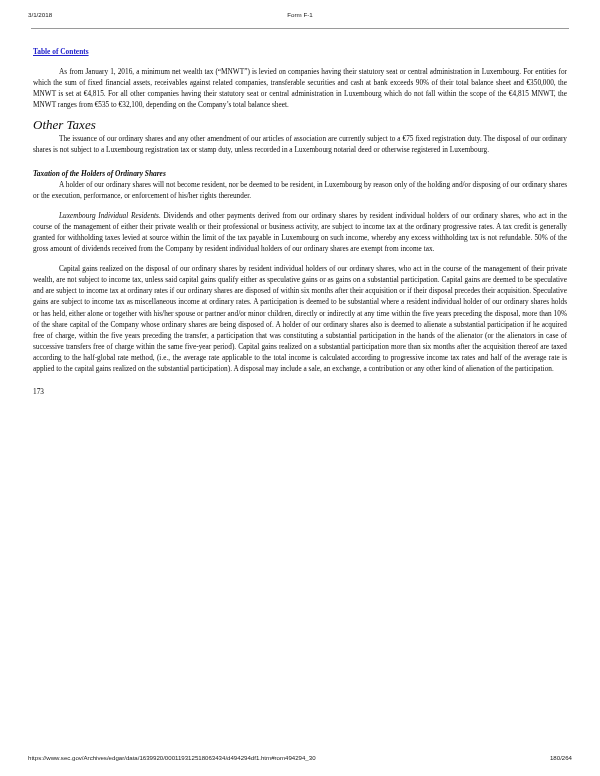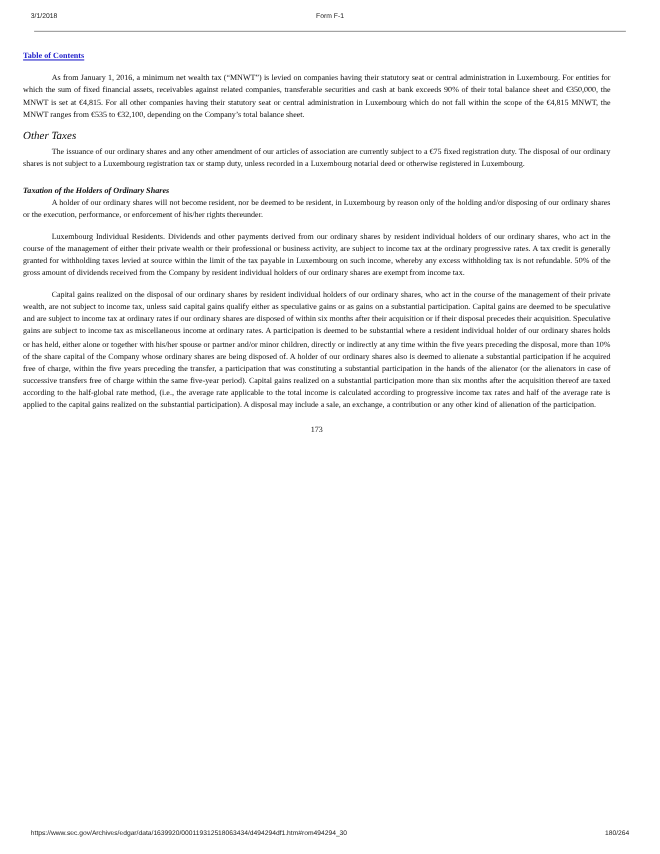"Table of Contents" .doc { left: 21px -> 33px }
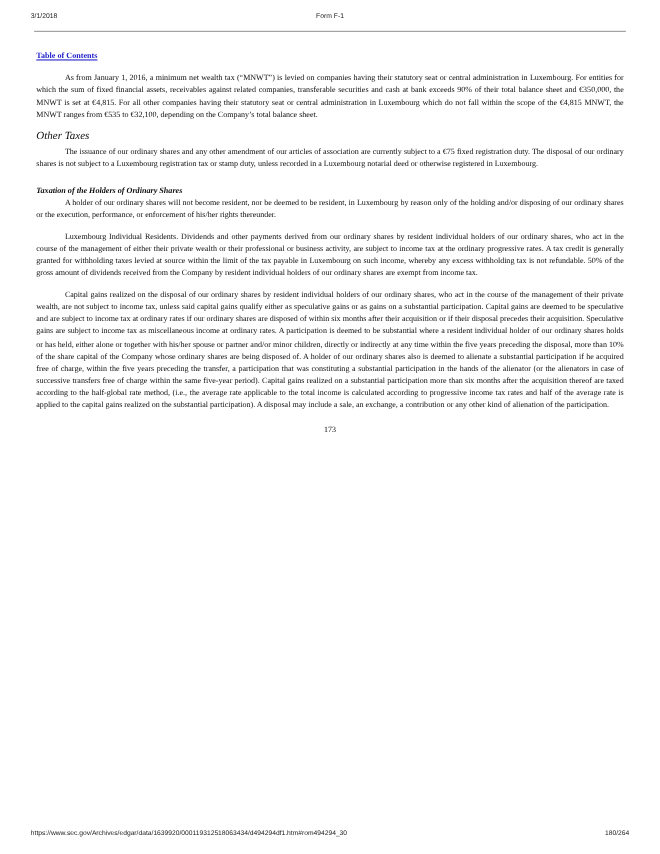"Other Taxes" h3.head-italic { font-size: 10px -> 13px }
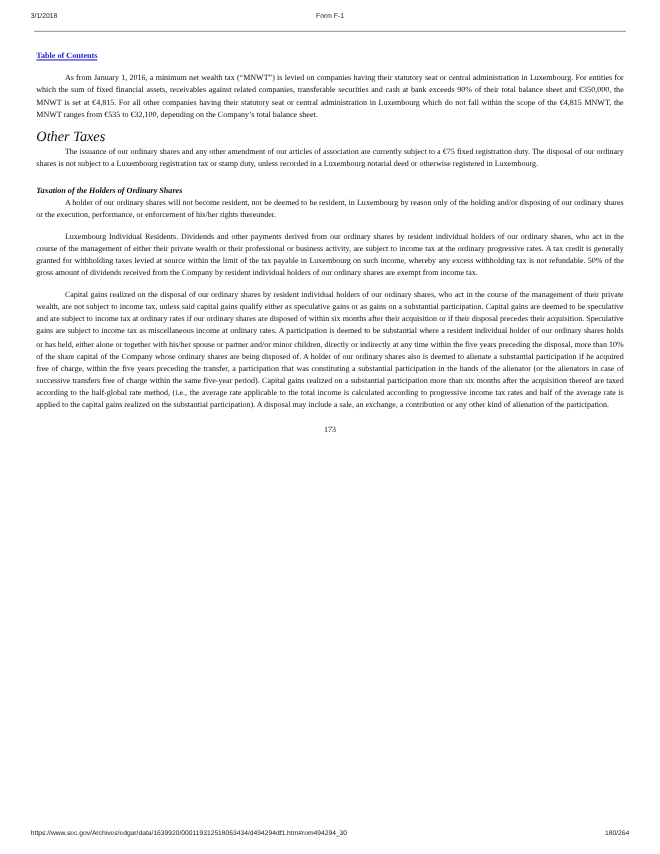"Luxembourg Individual Residents." .lead-in { font-style: none -> italic }
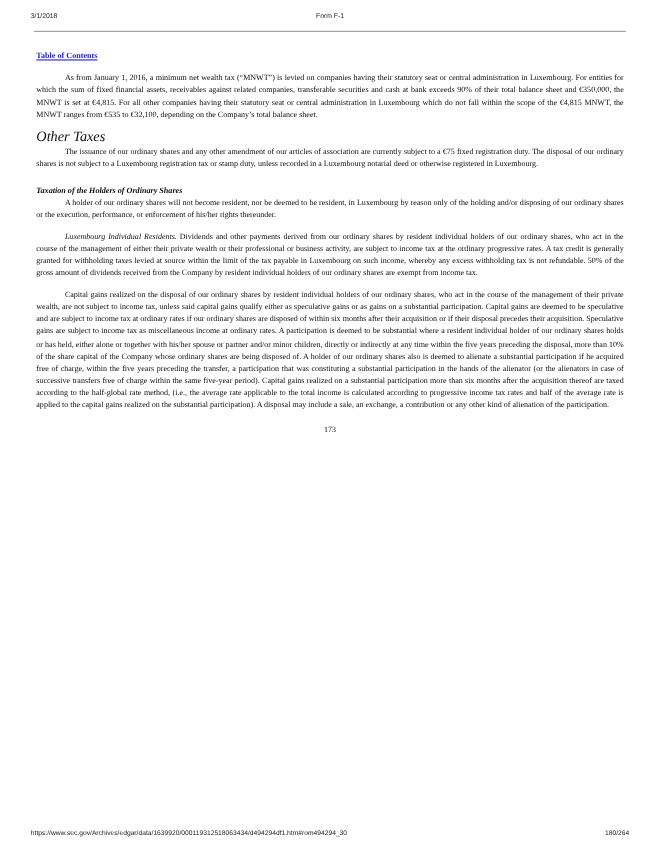"173" .page-number { text-align: center -> left }
